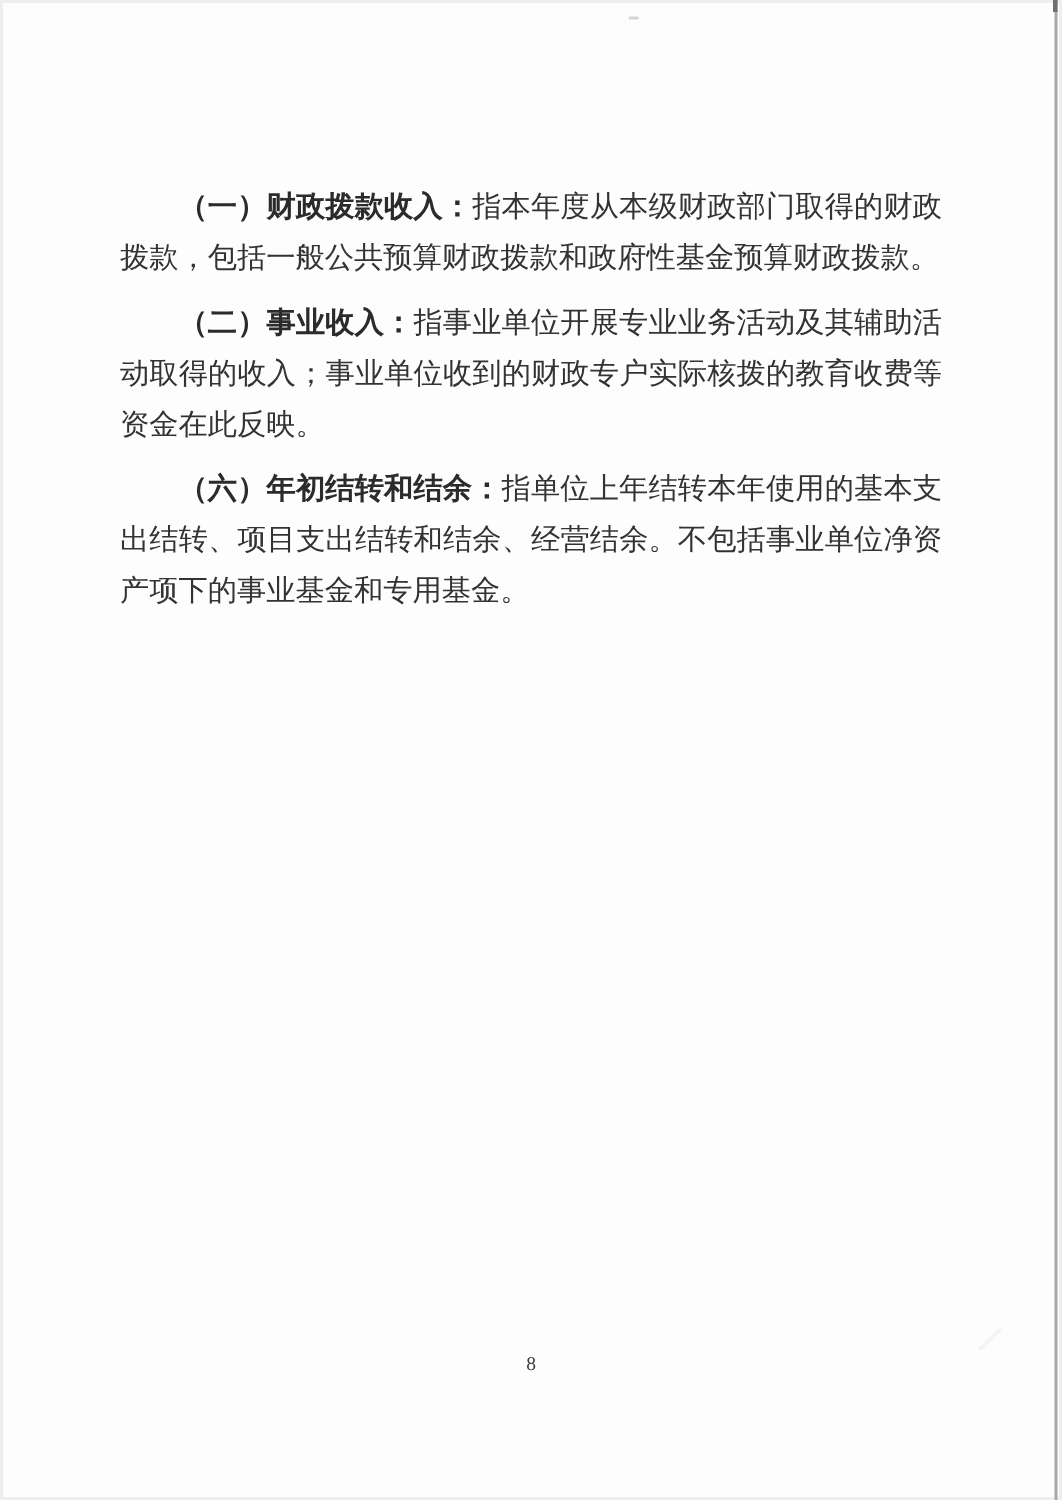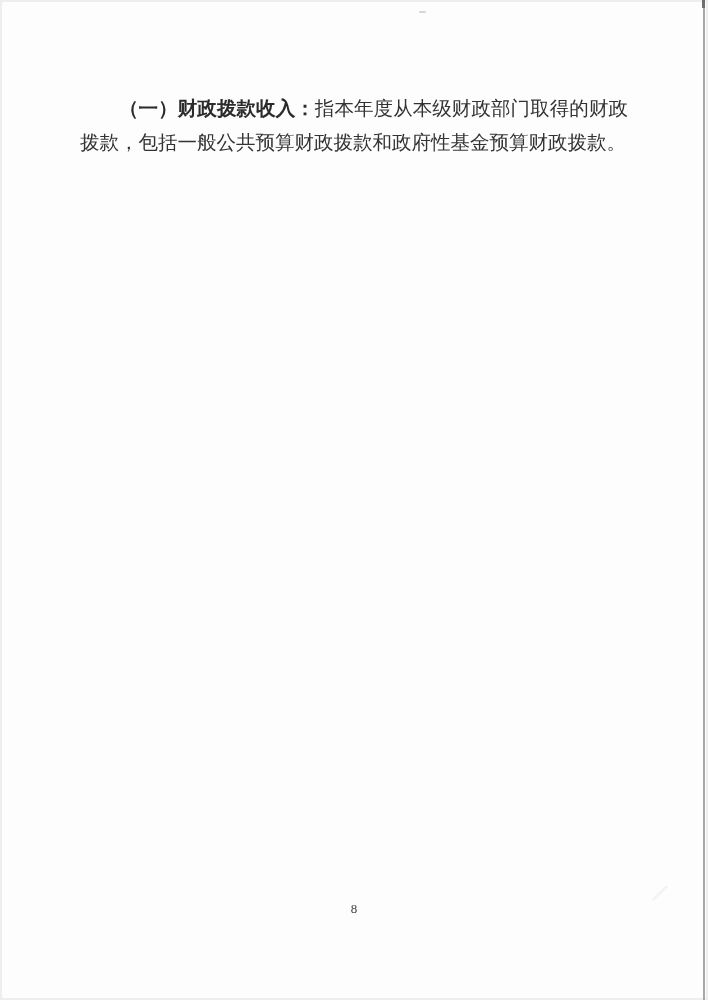"（一）财政拨款收入：指本年度从本级财政部门取得的财政拨款，包括一般公共预算财政拨" .content { top: 92px -> 122px }
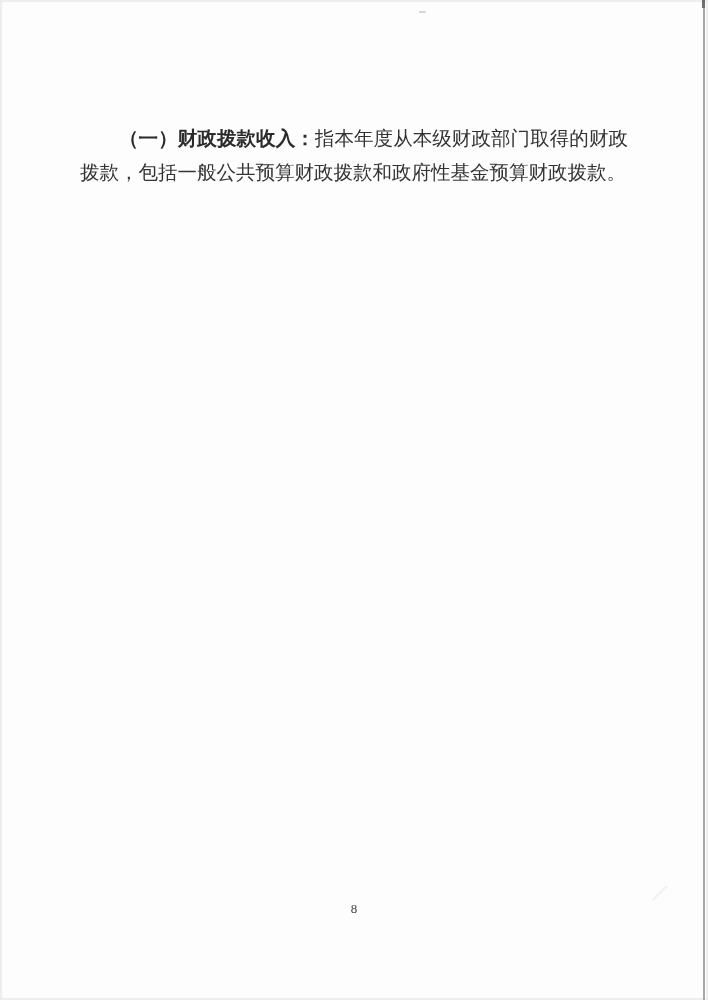"（二）事业收入：指事业单位开展专业业务活动及其辅助活动取得的收入；事业单位收到的" p { html: none -> <p> <span>（二）事业收入：</span><span>指事业单位开展专业业务活动及其辅助活动取得的收入；事业单位收到的财政专户实际核拨的教育收费等资金在此反映。</span> </p> }
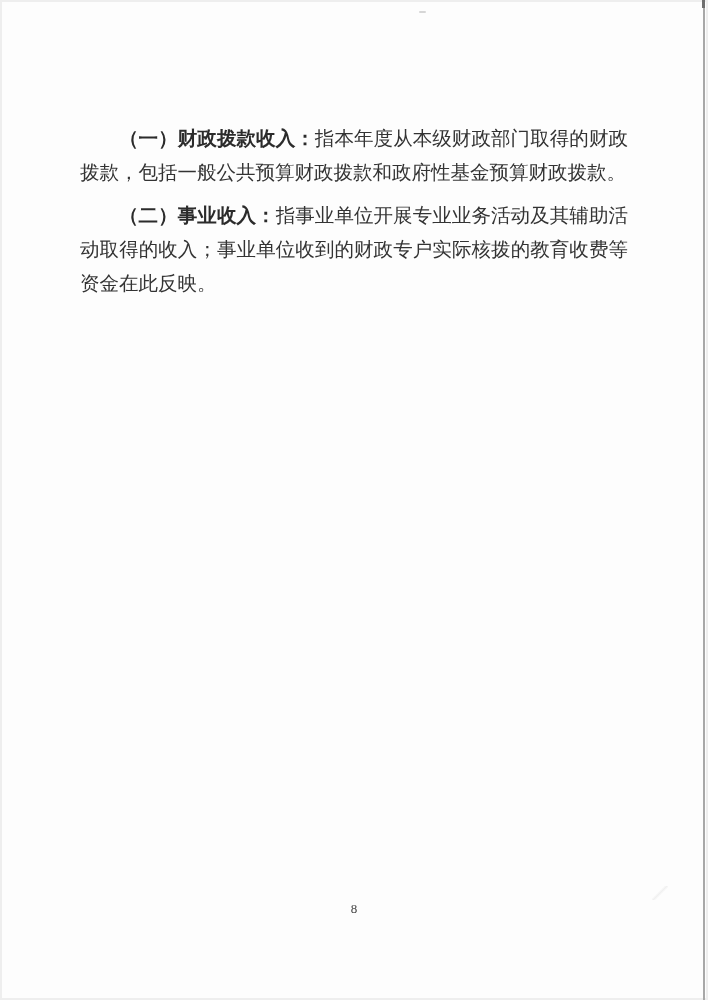"（六）年初结转和结余：指单位上年结转本年使用的基本支出结转、项目支出结转和结余、" p { html: none -> <p> <span>（六）年初结转和结余：</span><span>指单位上年结转本年使用的基本支出结转、项目支出结转和结余、经营结余。不包括事业单位净资产项下的事业基金和专用基金。</span> </p> }
